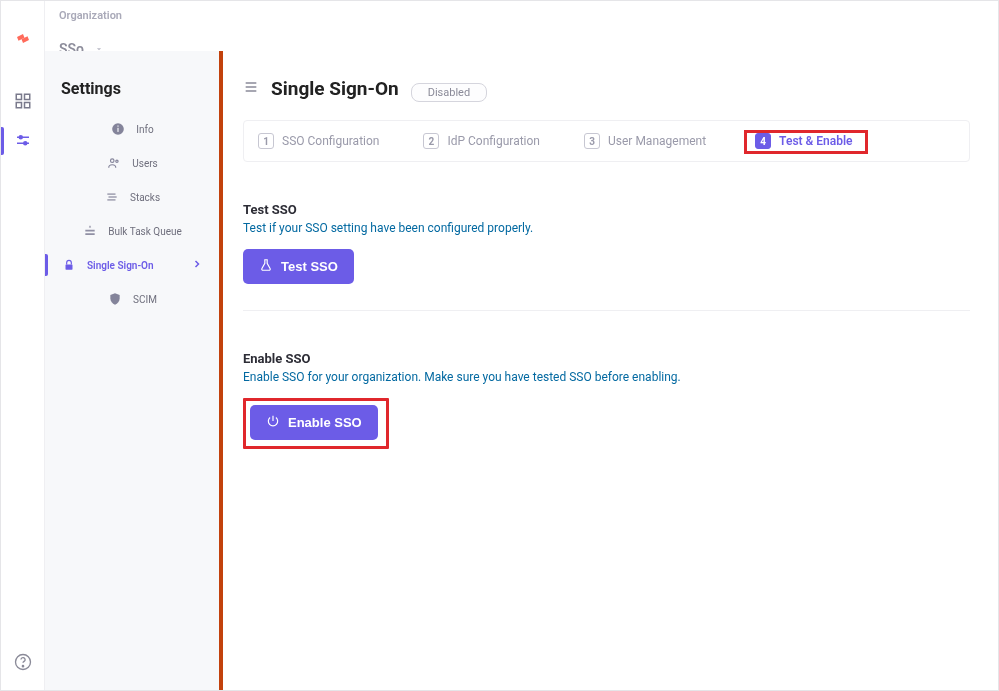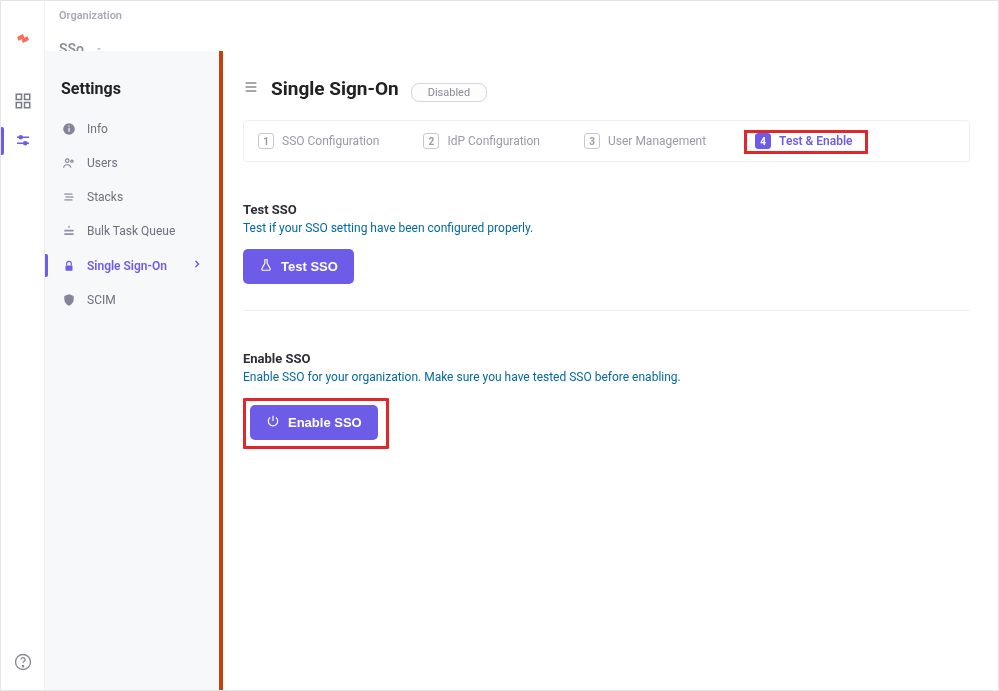"Info" .nav li { font-size: 12px -> 10px; justify-content: none -> center }
